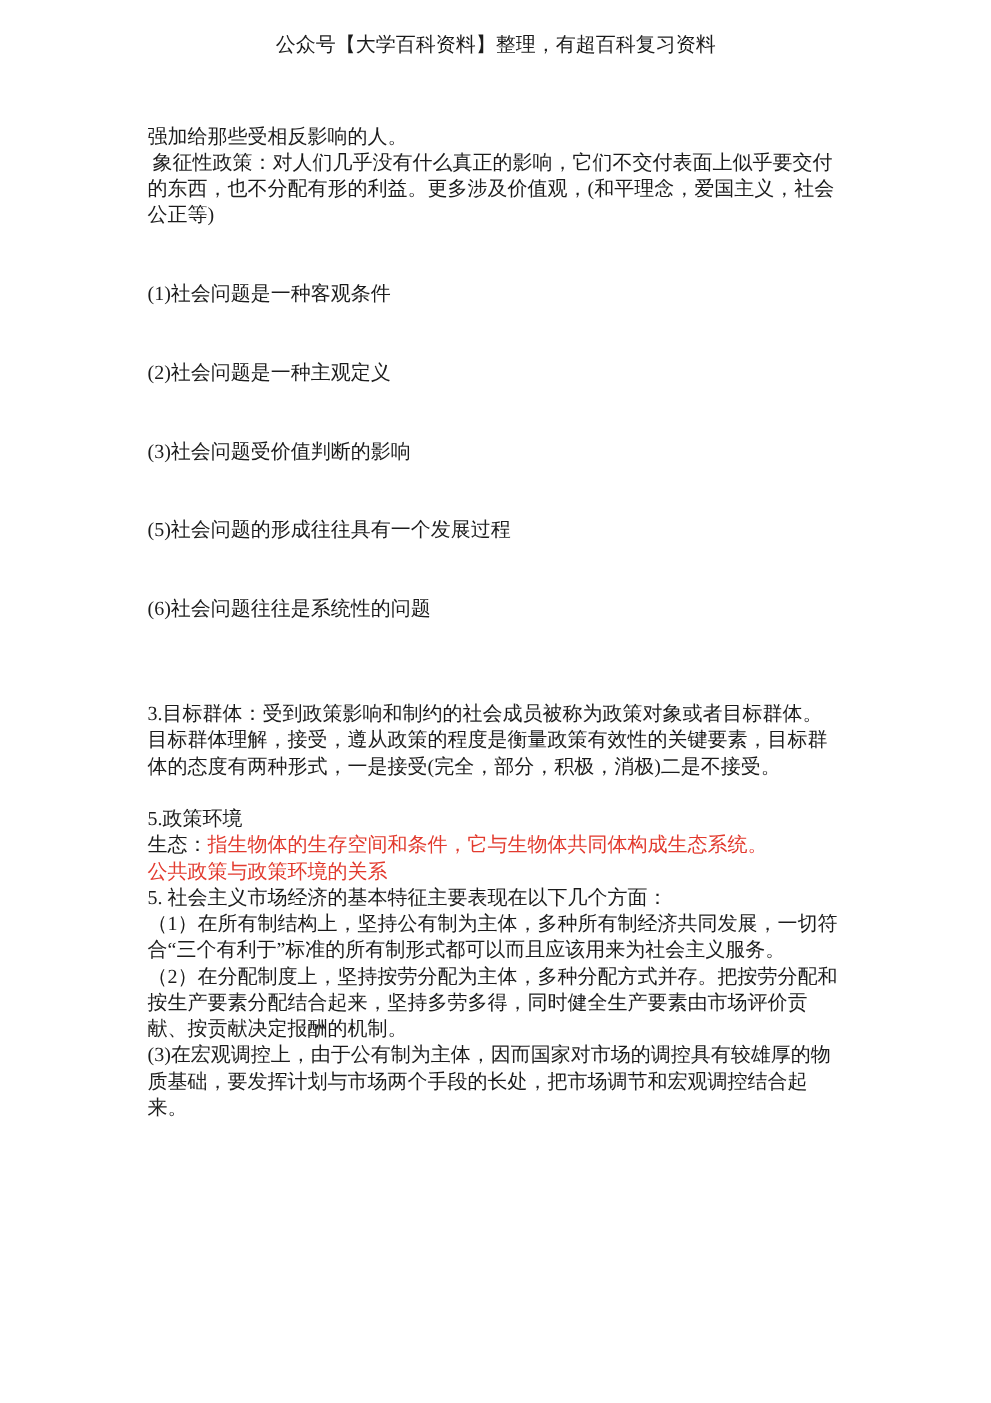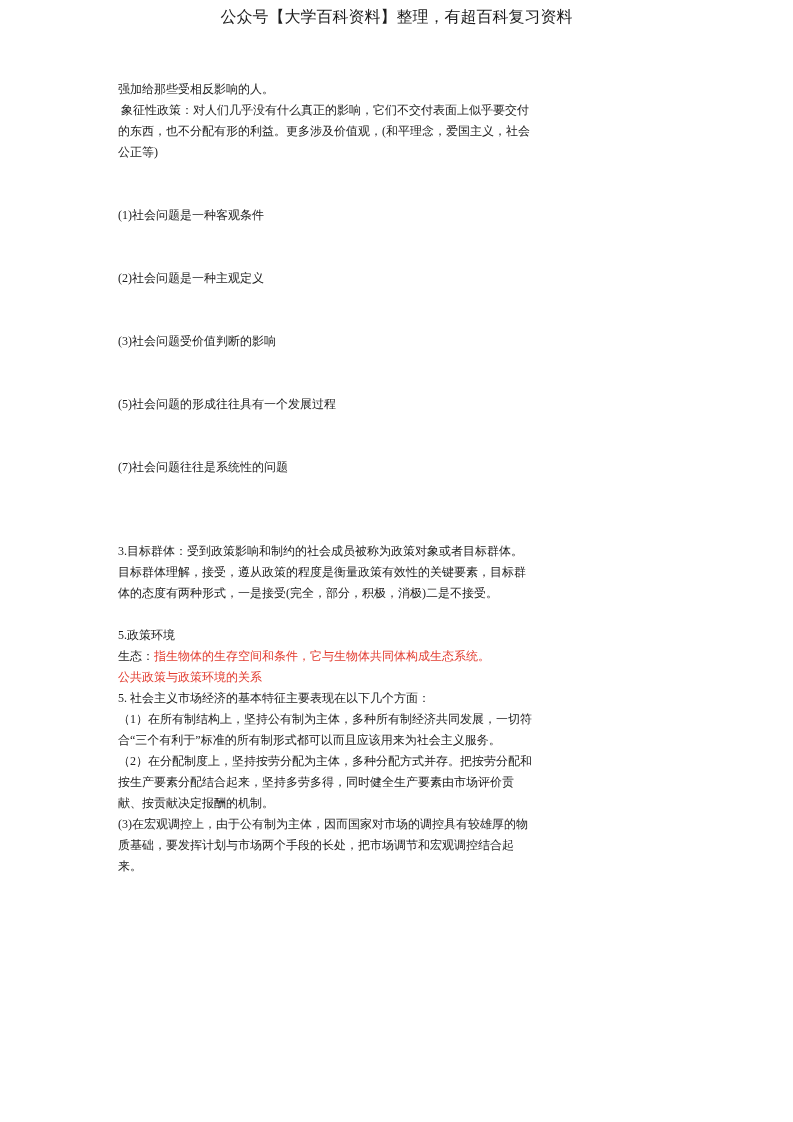"公众号【大学百科资料】整理，有超百科复习资料" .doc-header { padding-top: 6px -> 26px }
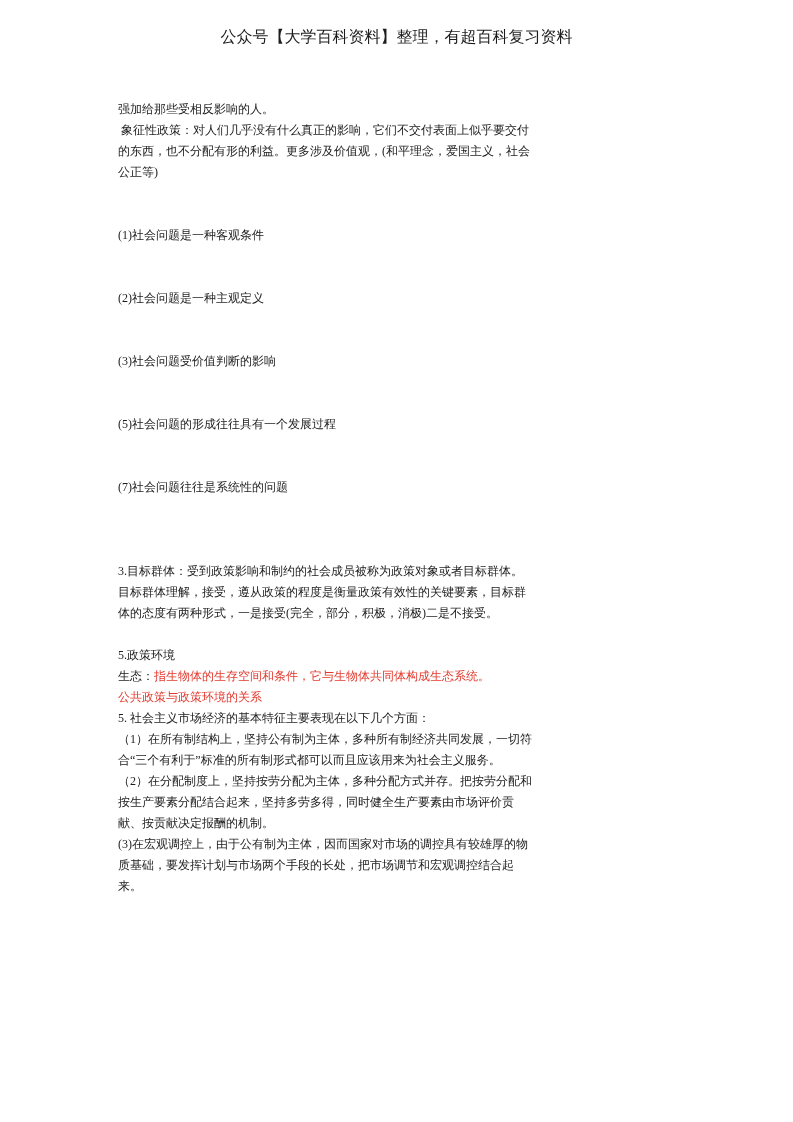"强加给那些受相反影响的人。" .content p, .content h2, .content div.block { font-size: 12px -> 16px }
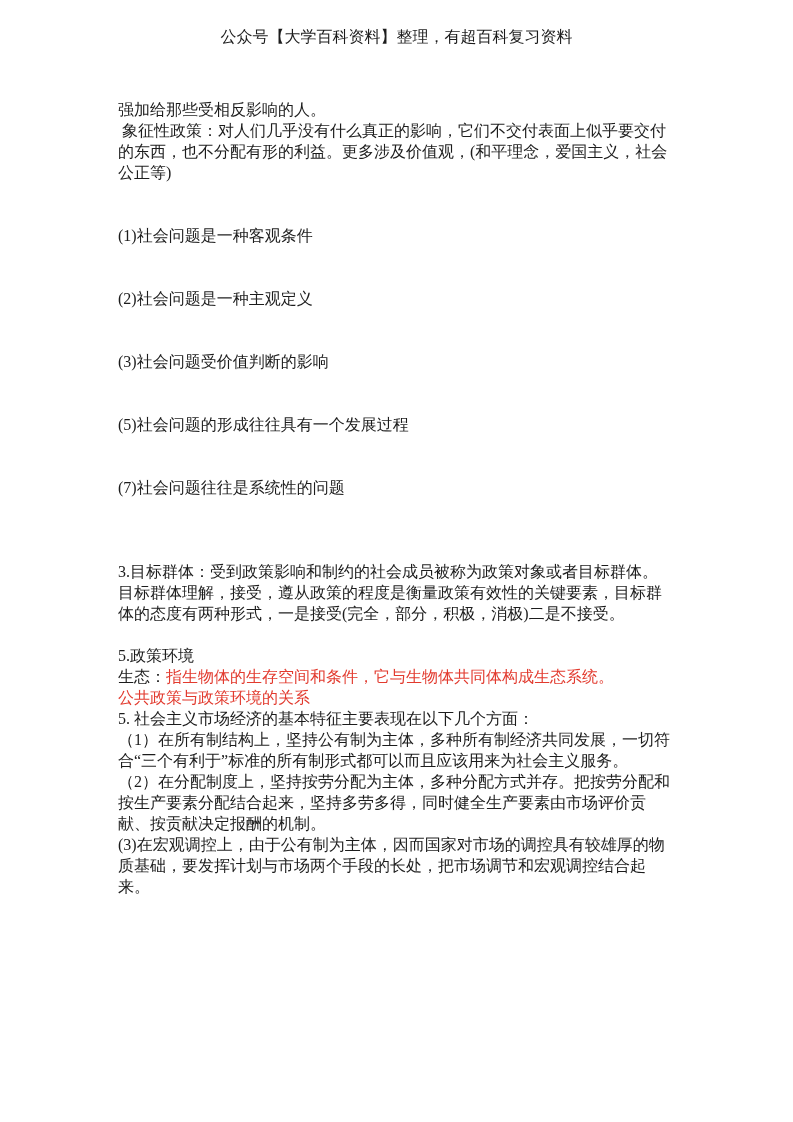"(7)社会问题往往是系统性的问题" div.li { text: 7 -> 6 }
